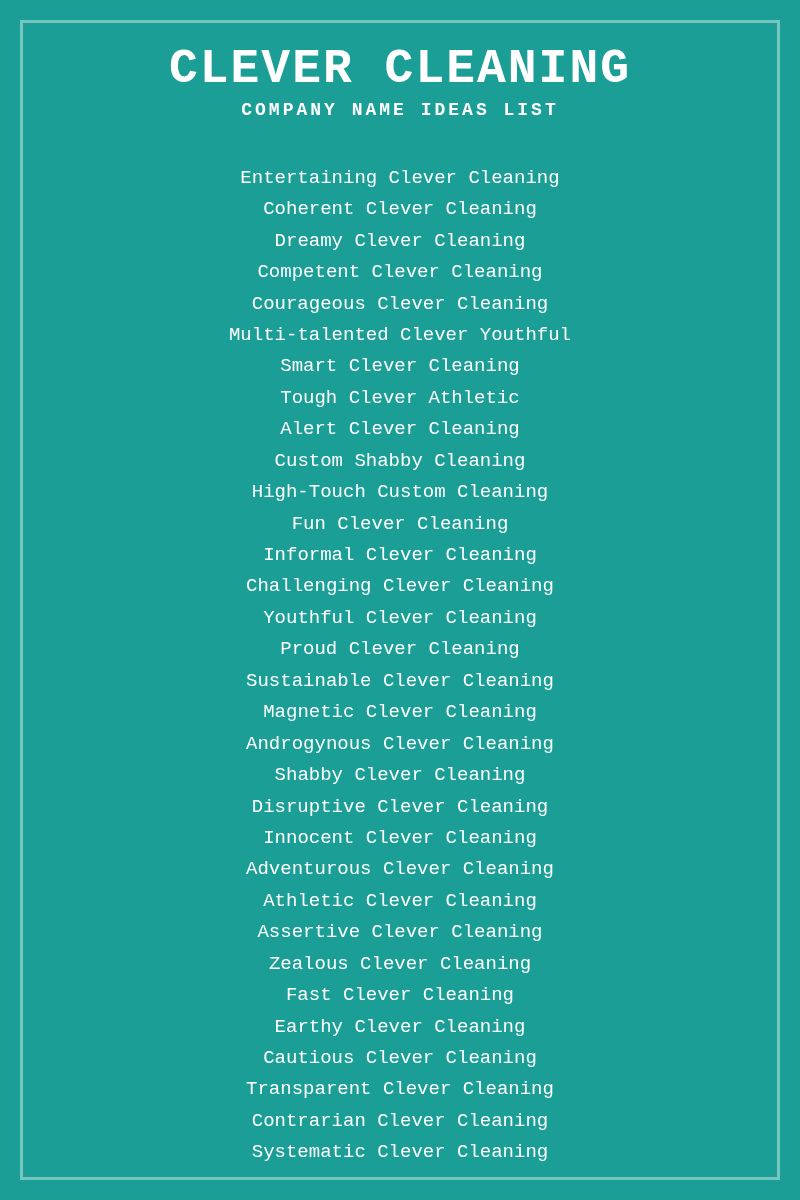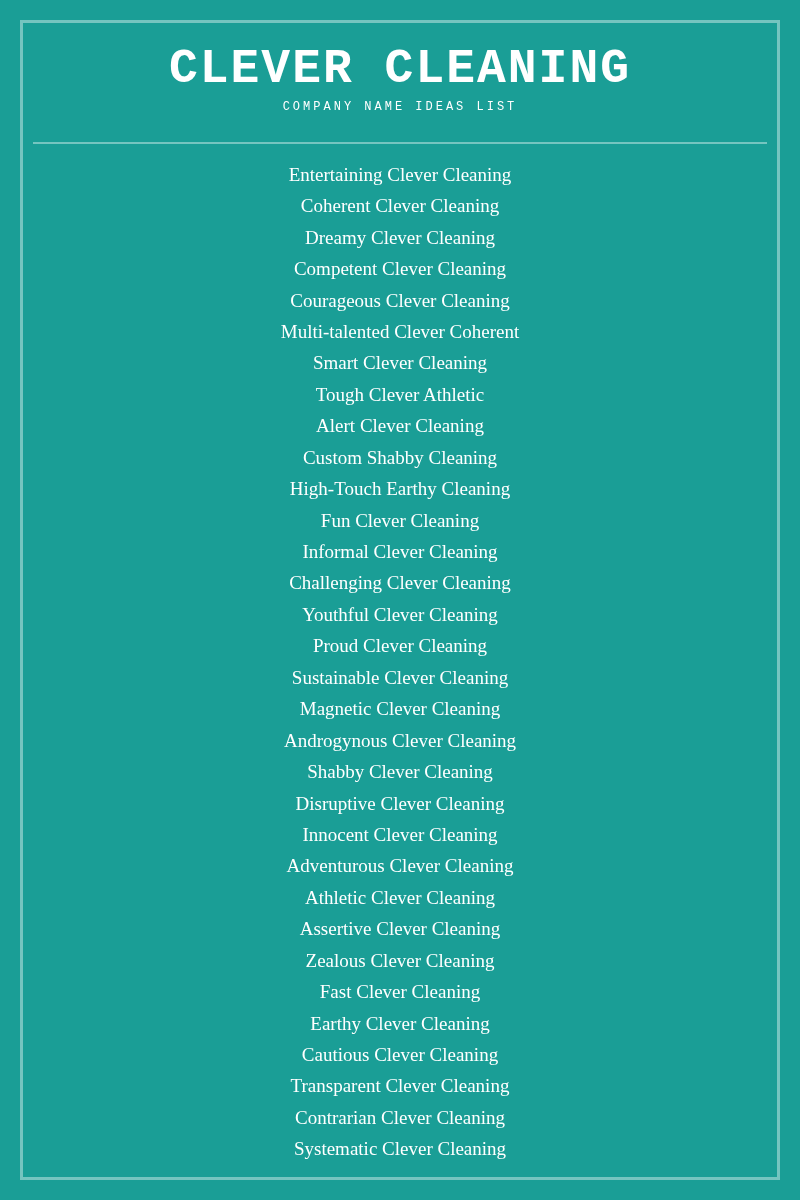"COMPANY NAME IDEAS LIST" .subtitle { font-size: 12px -> 18px; font-weight: 400 -> 700 }
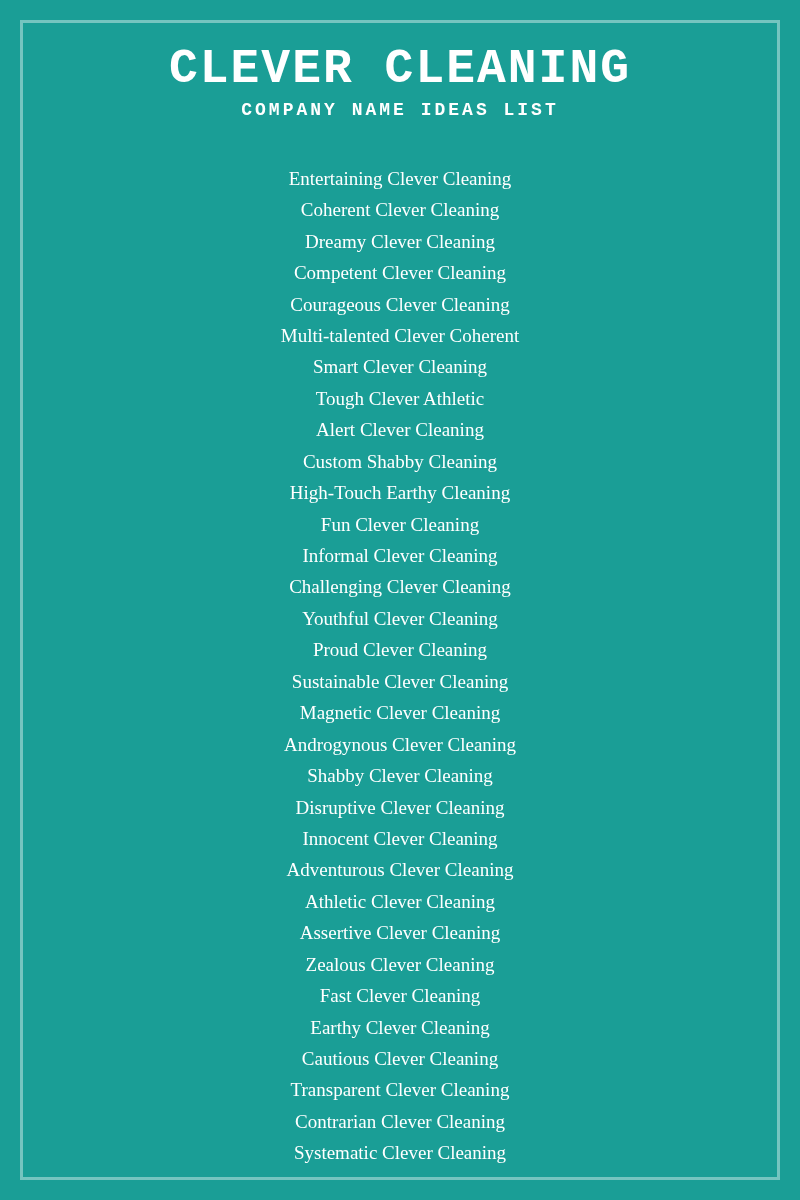"Entertaining Clever Cleaning" .name-item { font-family: Liberation Serif, serif -> Liberation Mono, monospace }
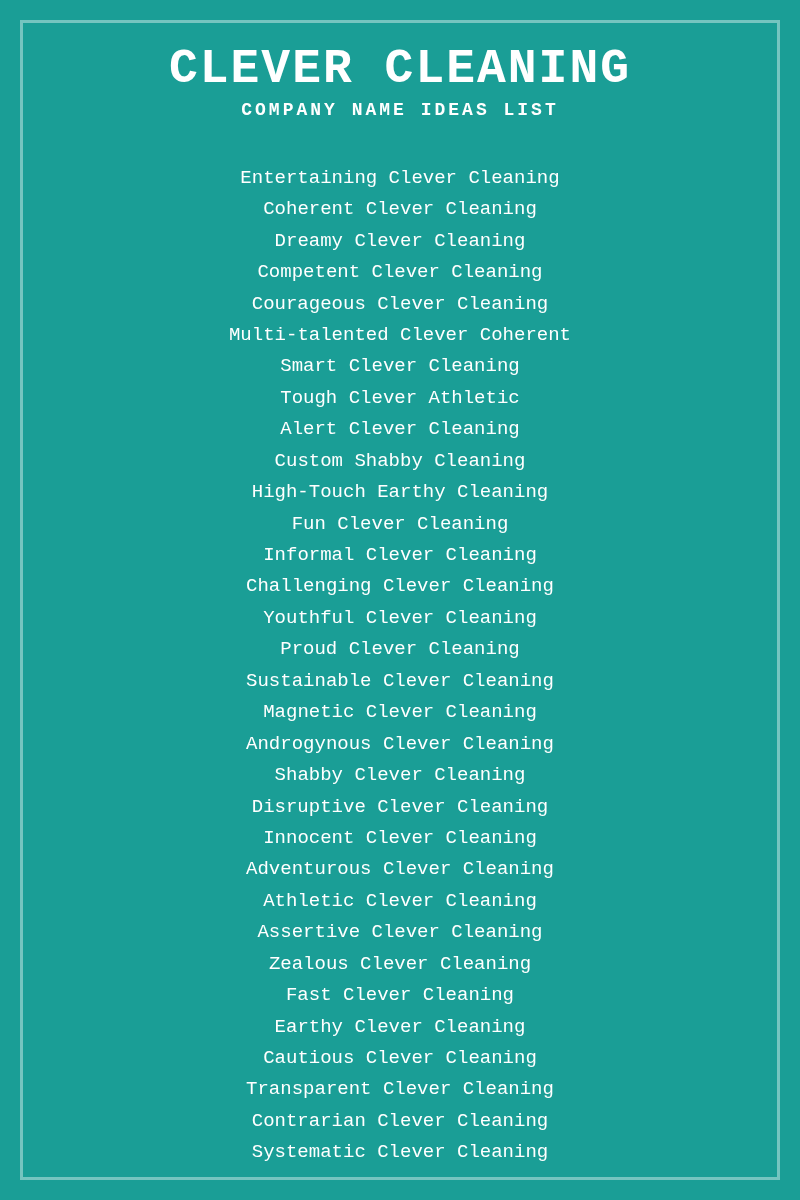"Multi-talented Clever Coherent" div.name-item { text: Coherent -> Youthful }
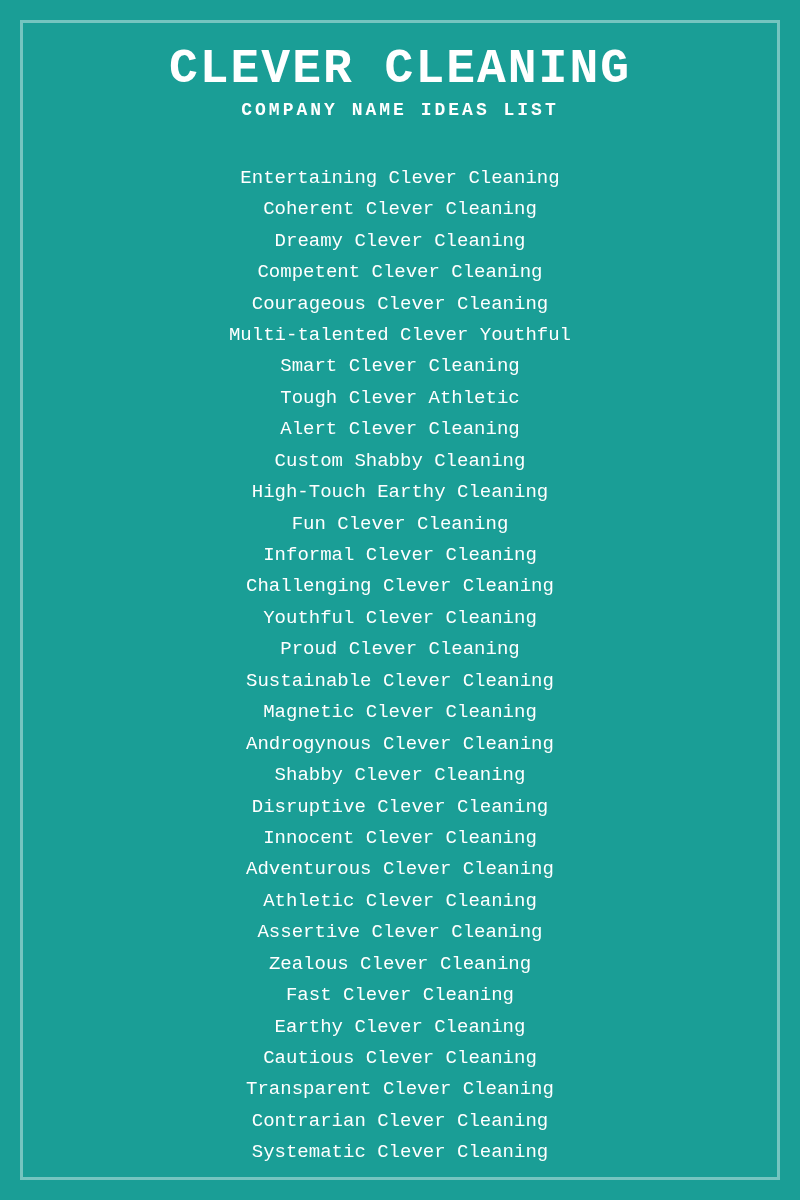"High-Touch Earthy Cleaning" div.name-item { text: Earthy -> Custom }
